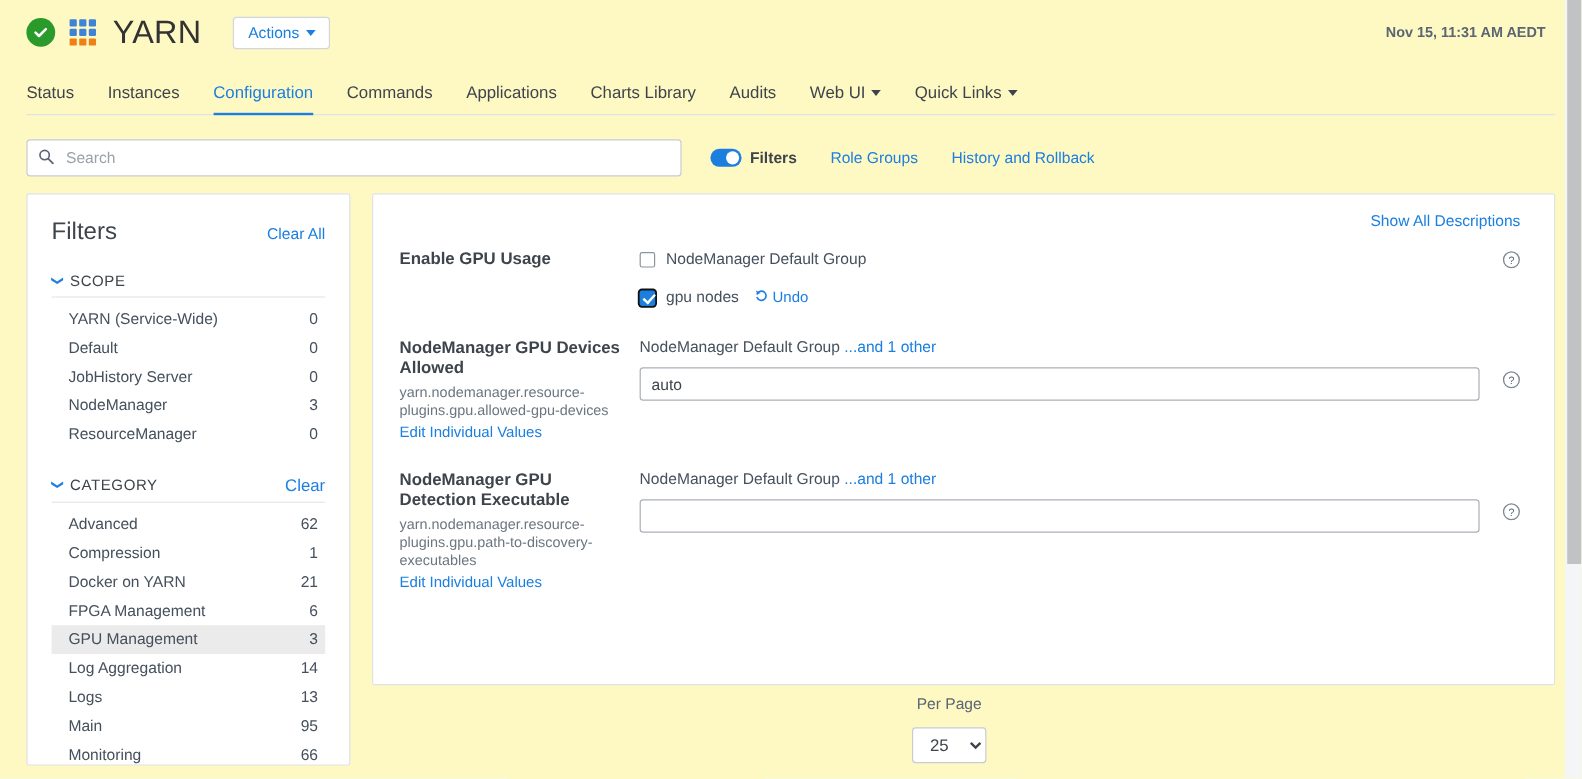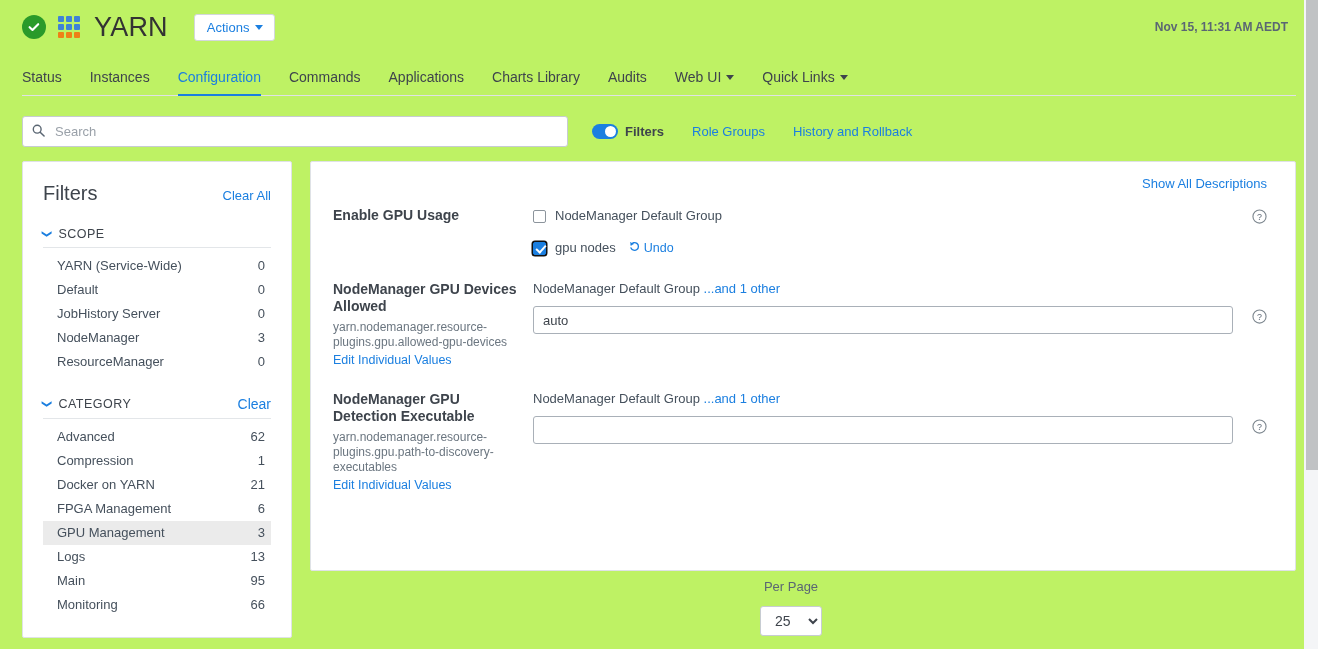"YARN" .page { background: #bef264 -> #fef9c3 }
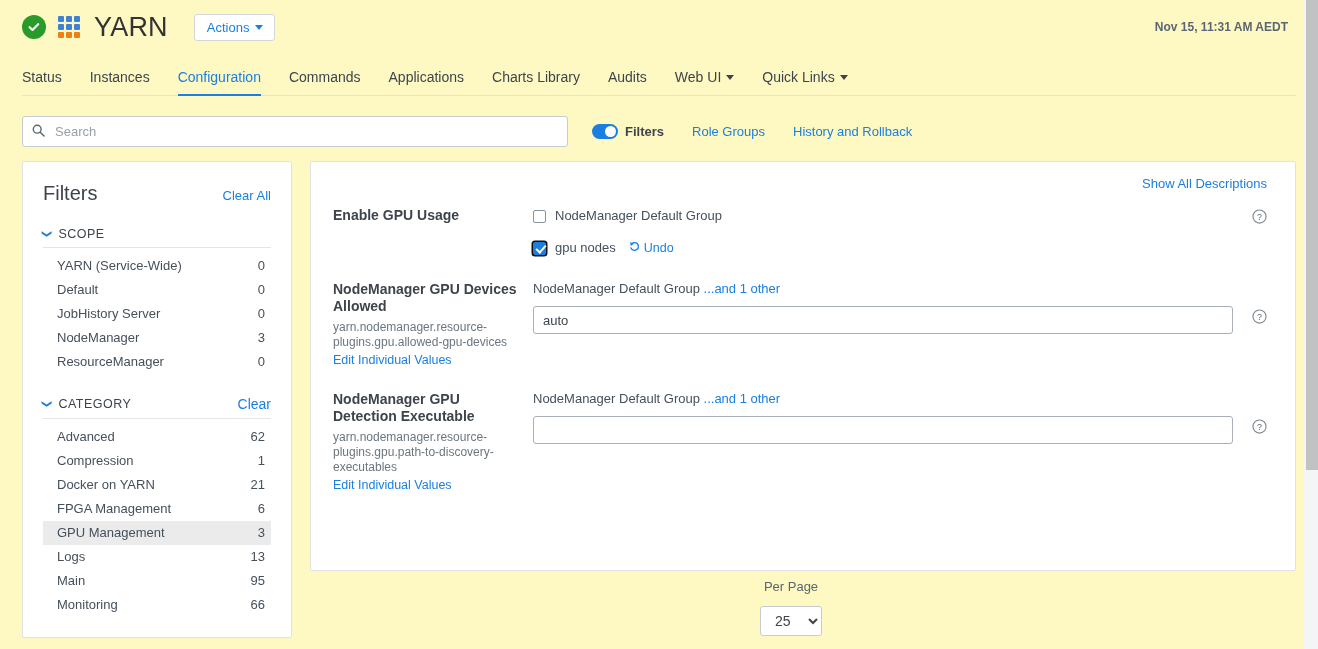"Log Aggregation" div.f-item { html: none -> <div> <span>Log Aggregation</span> <span>14</span> </div> }
